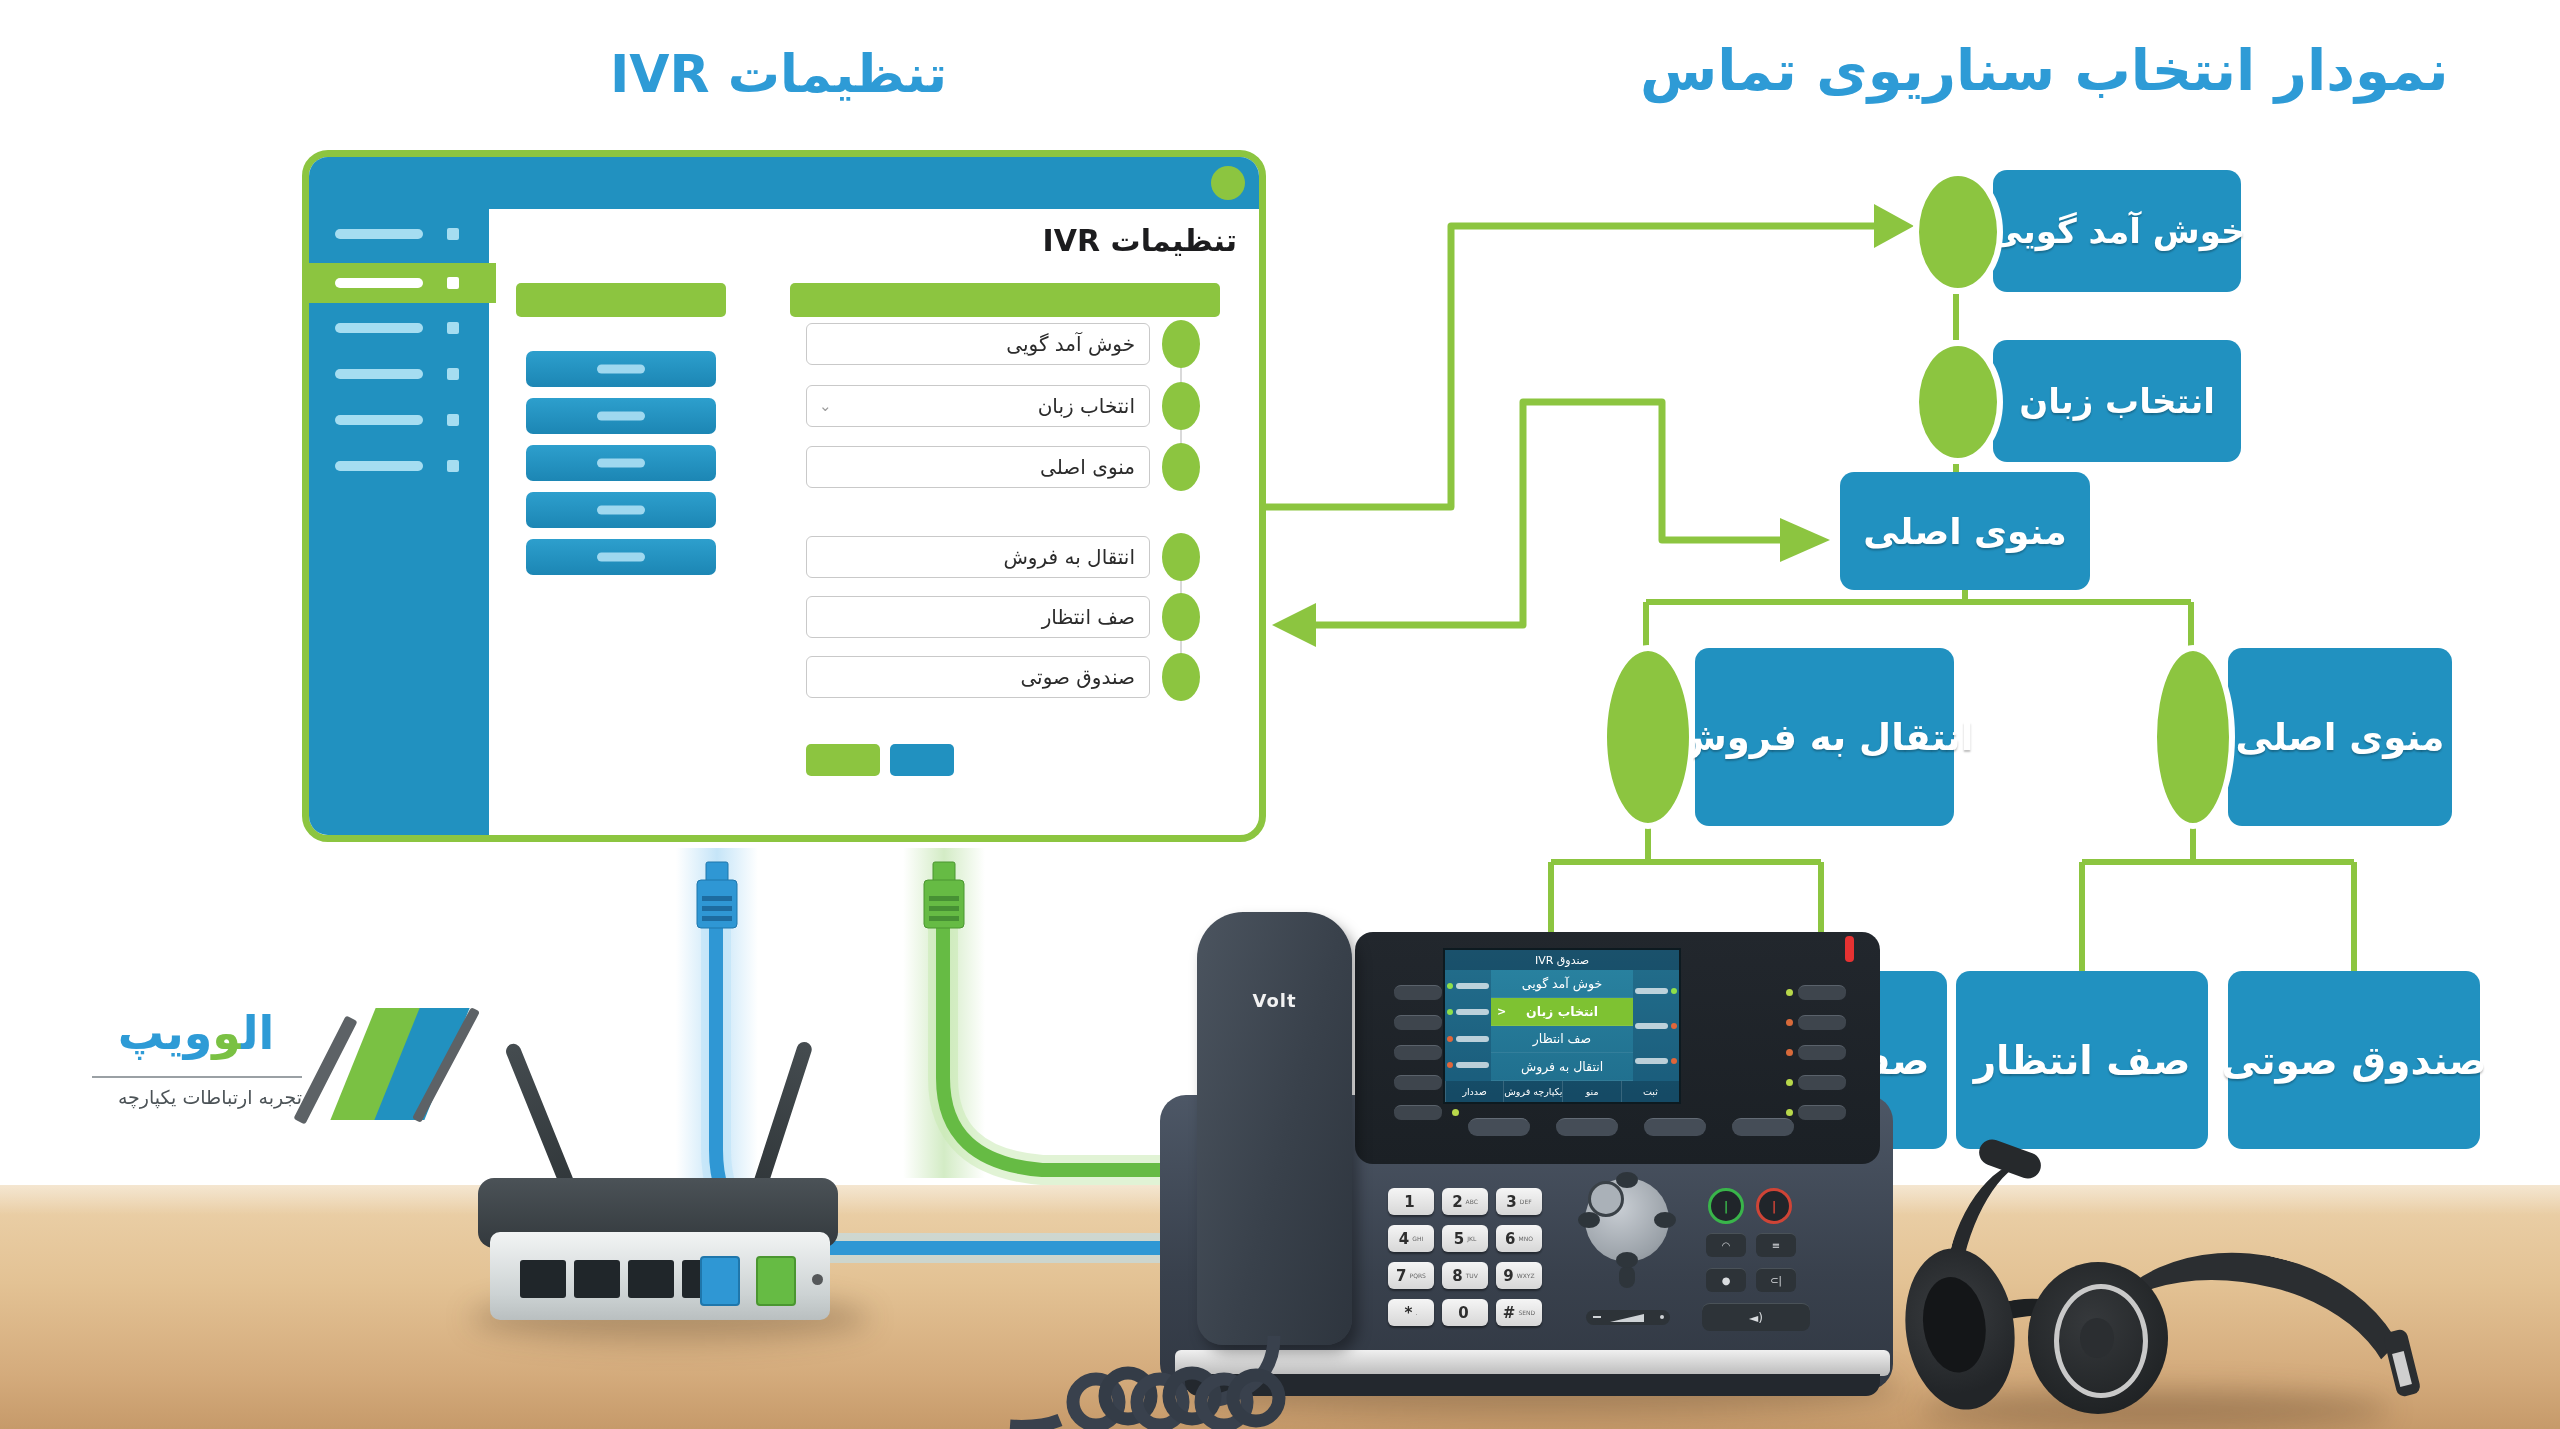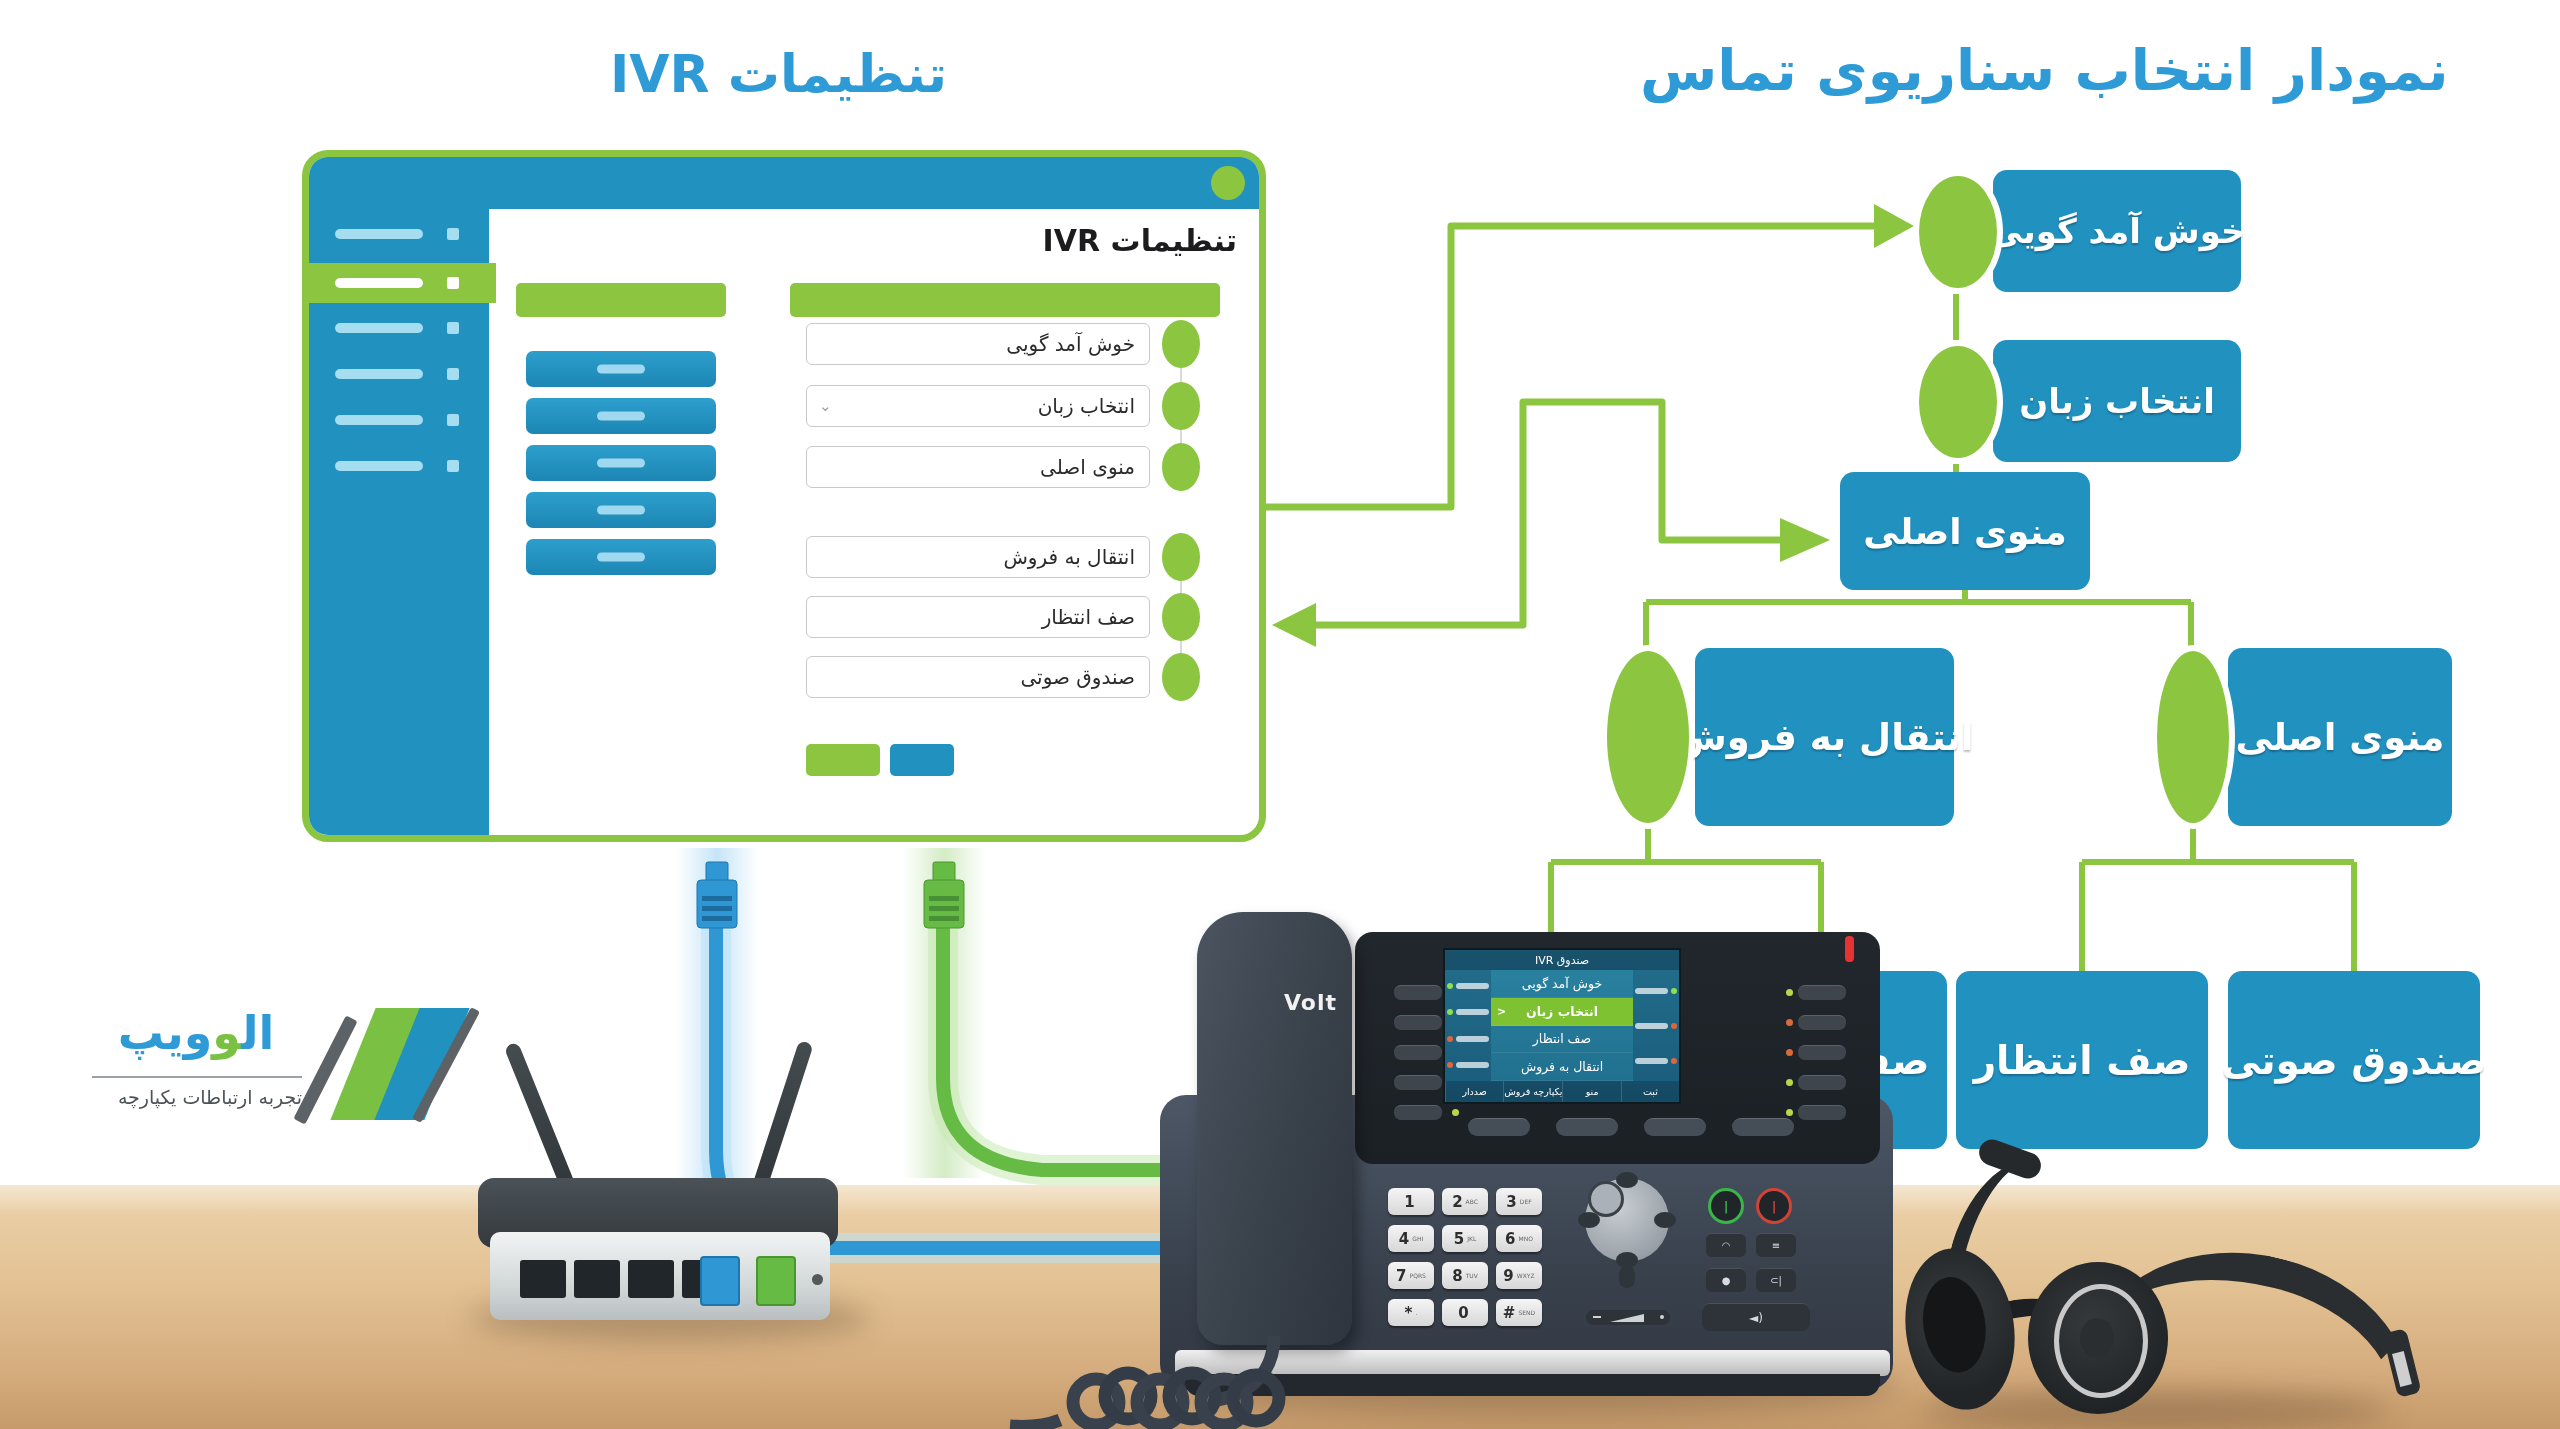"Volt" .handset .brand { font-size: 22px -> 18px; margin-left: 36px -> none }
